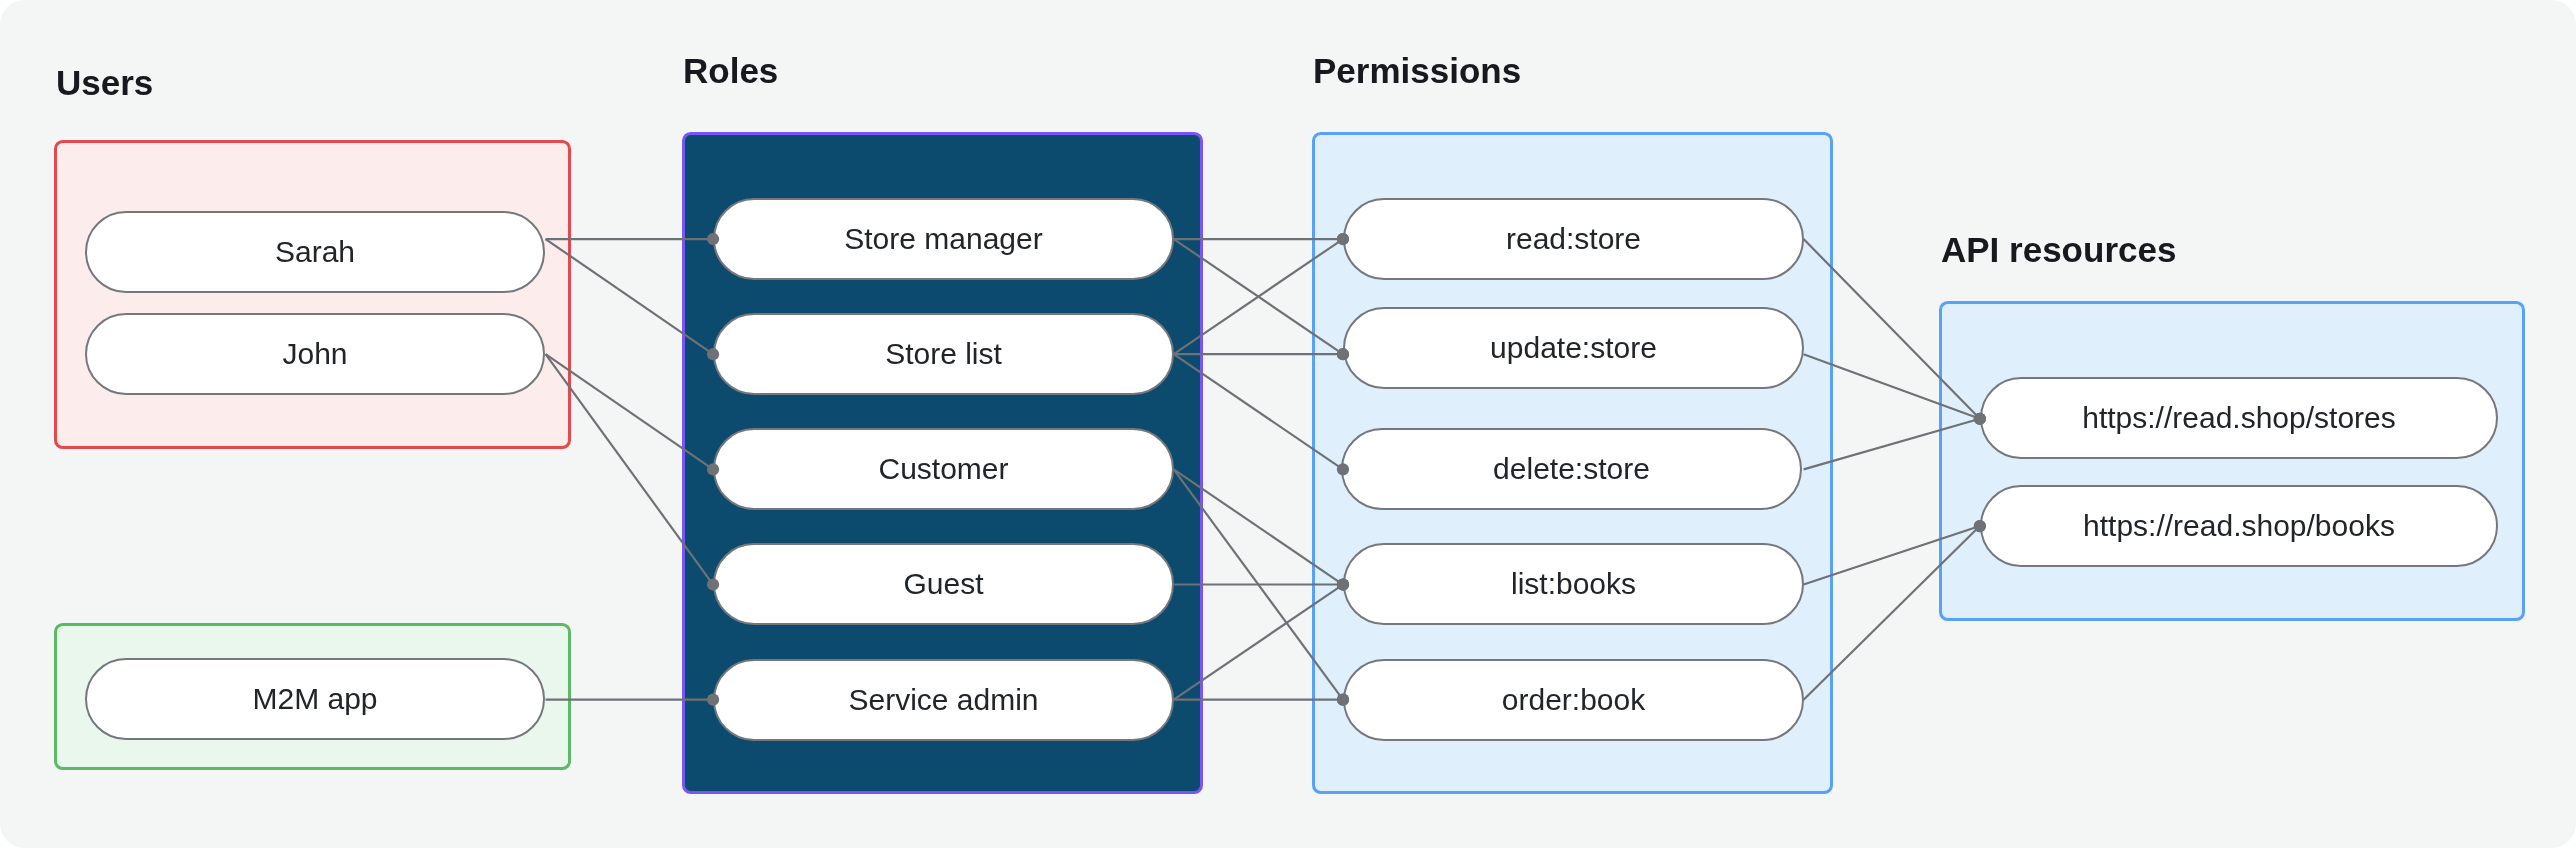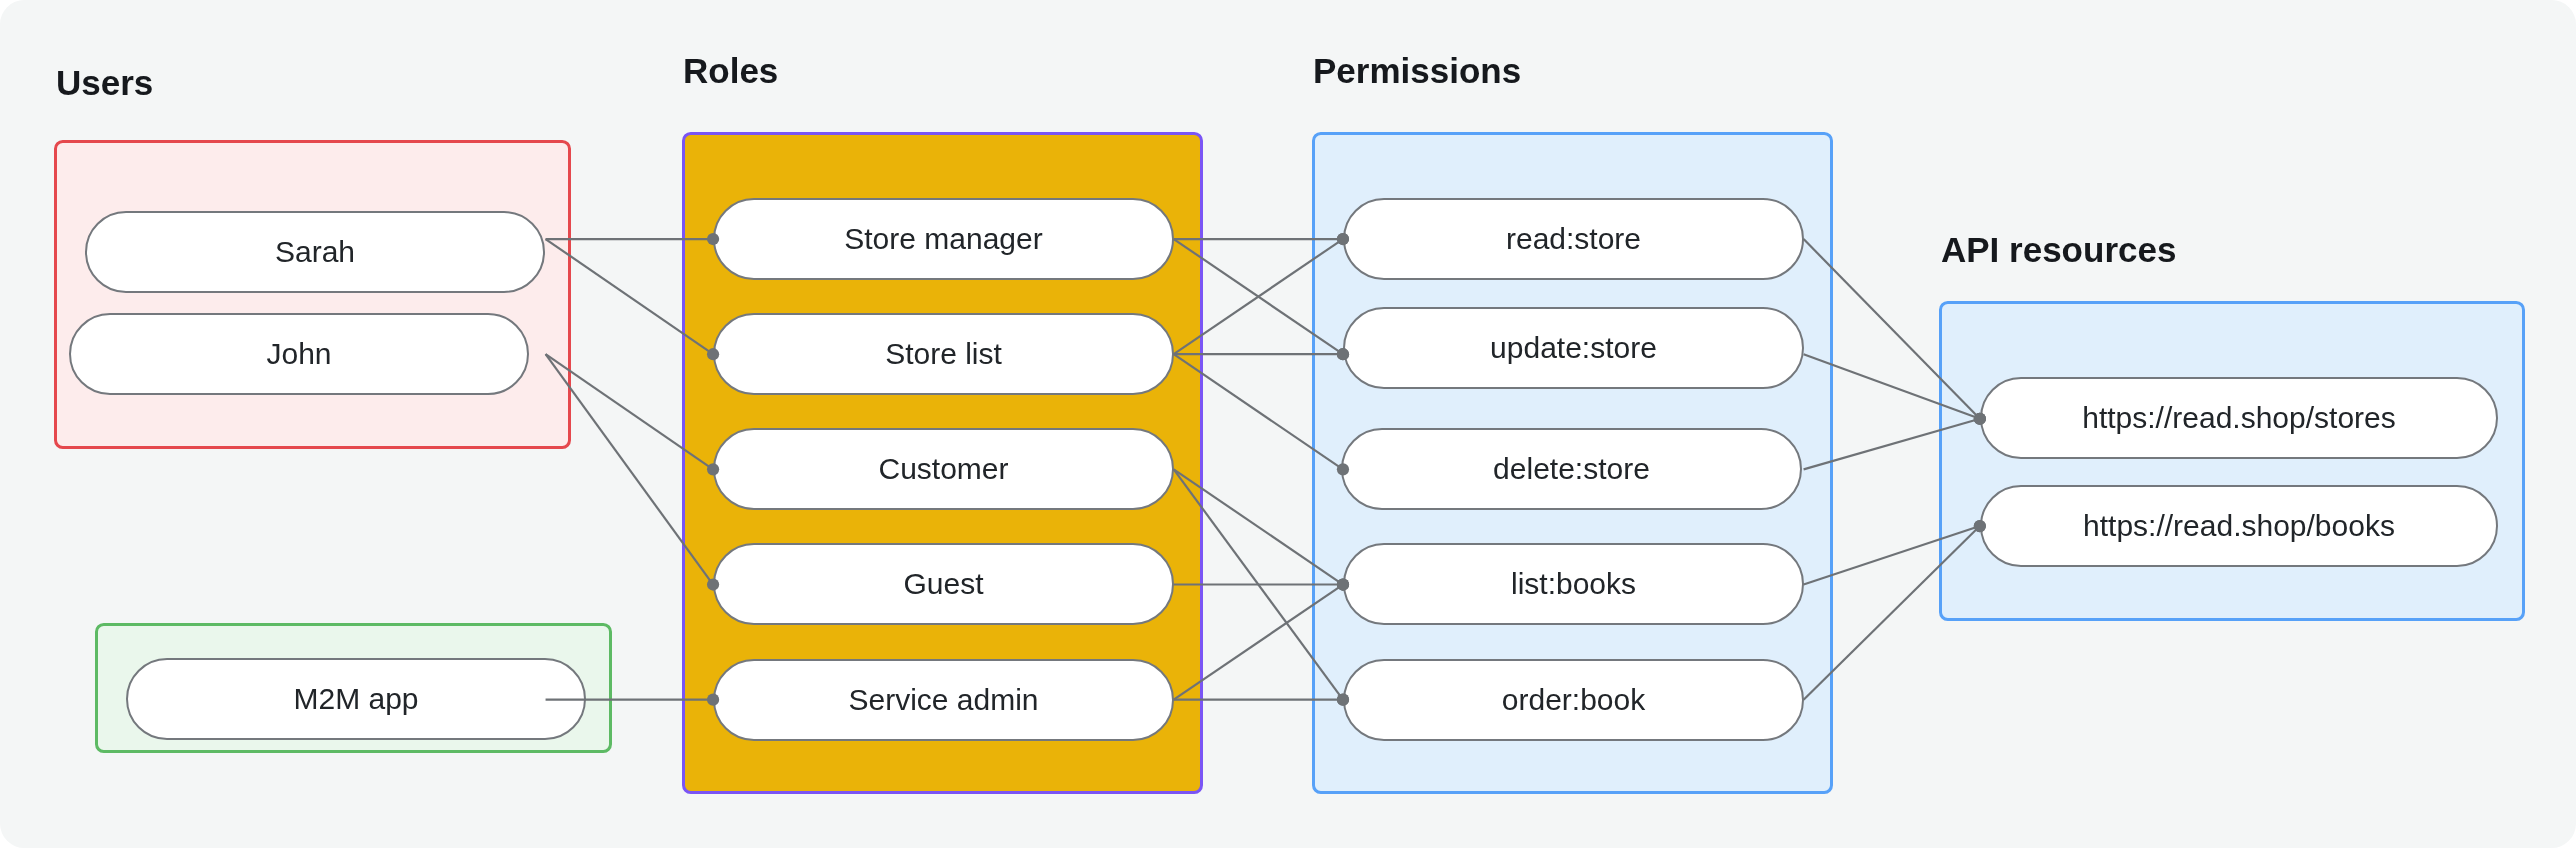"Store manager" div.group-box { background: #eab308 -> #0c4a6e }
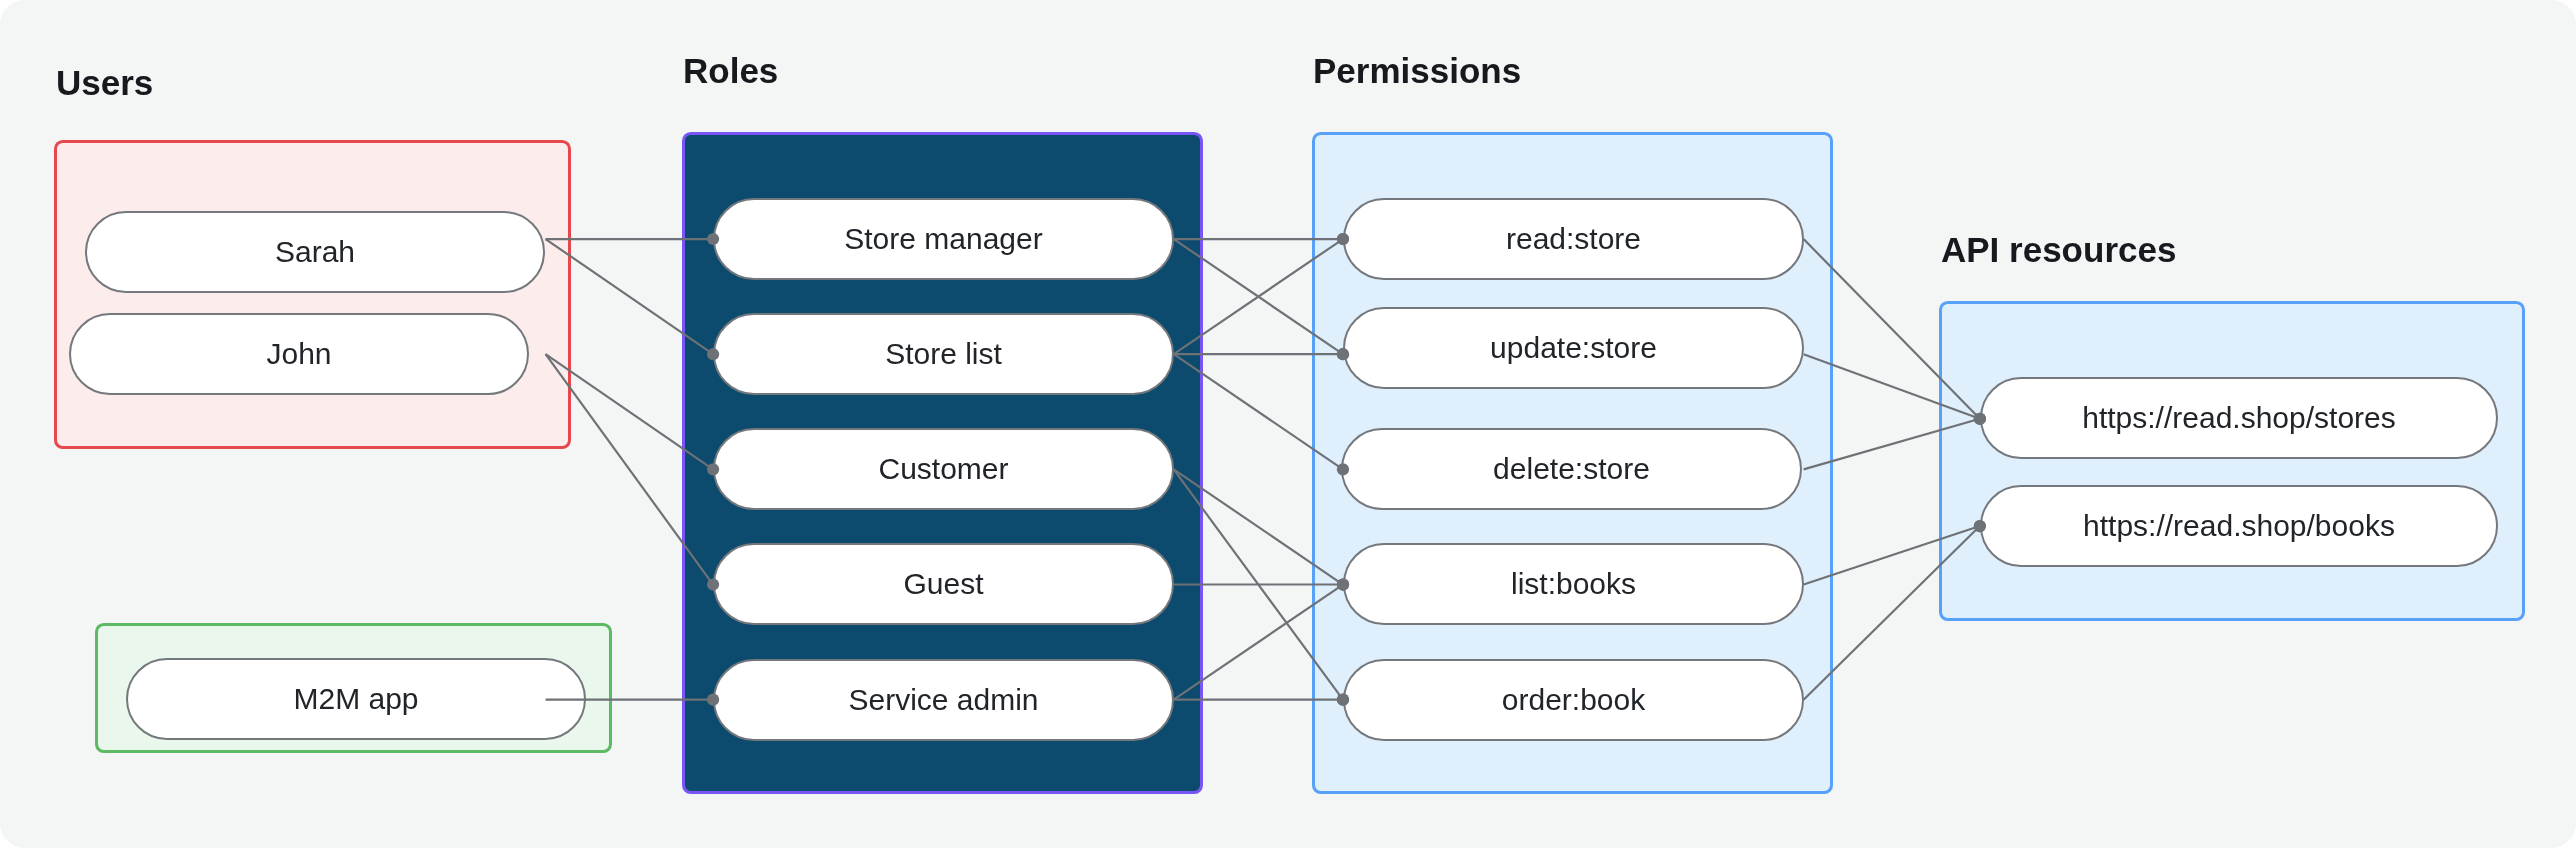"John" div.pill { left: 12px -> 28px }
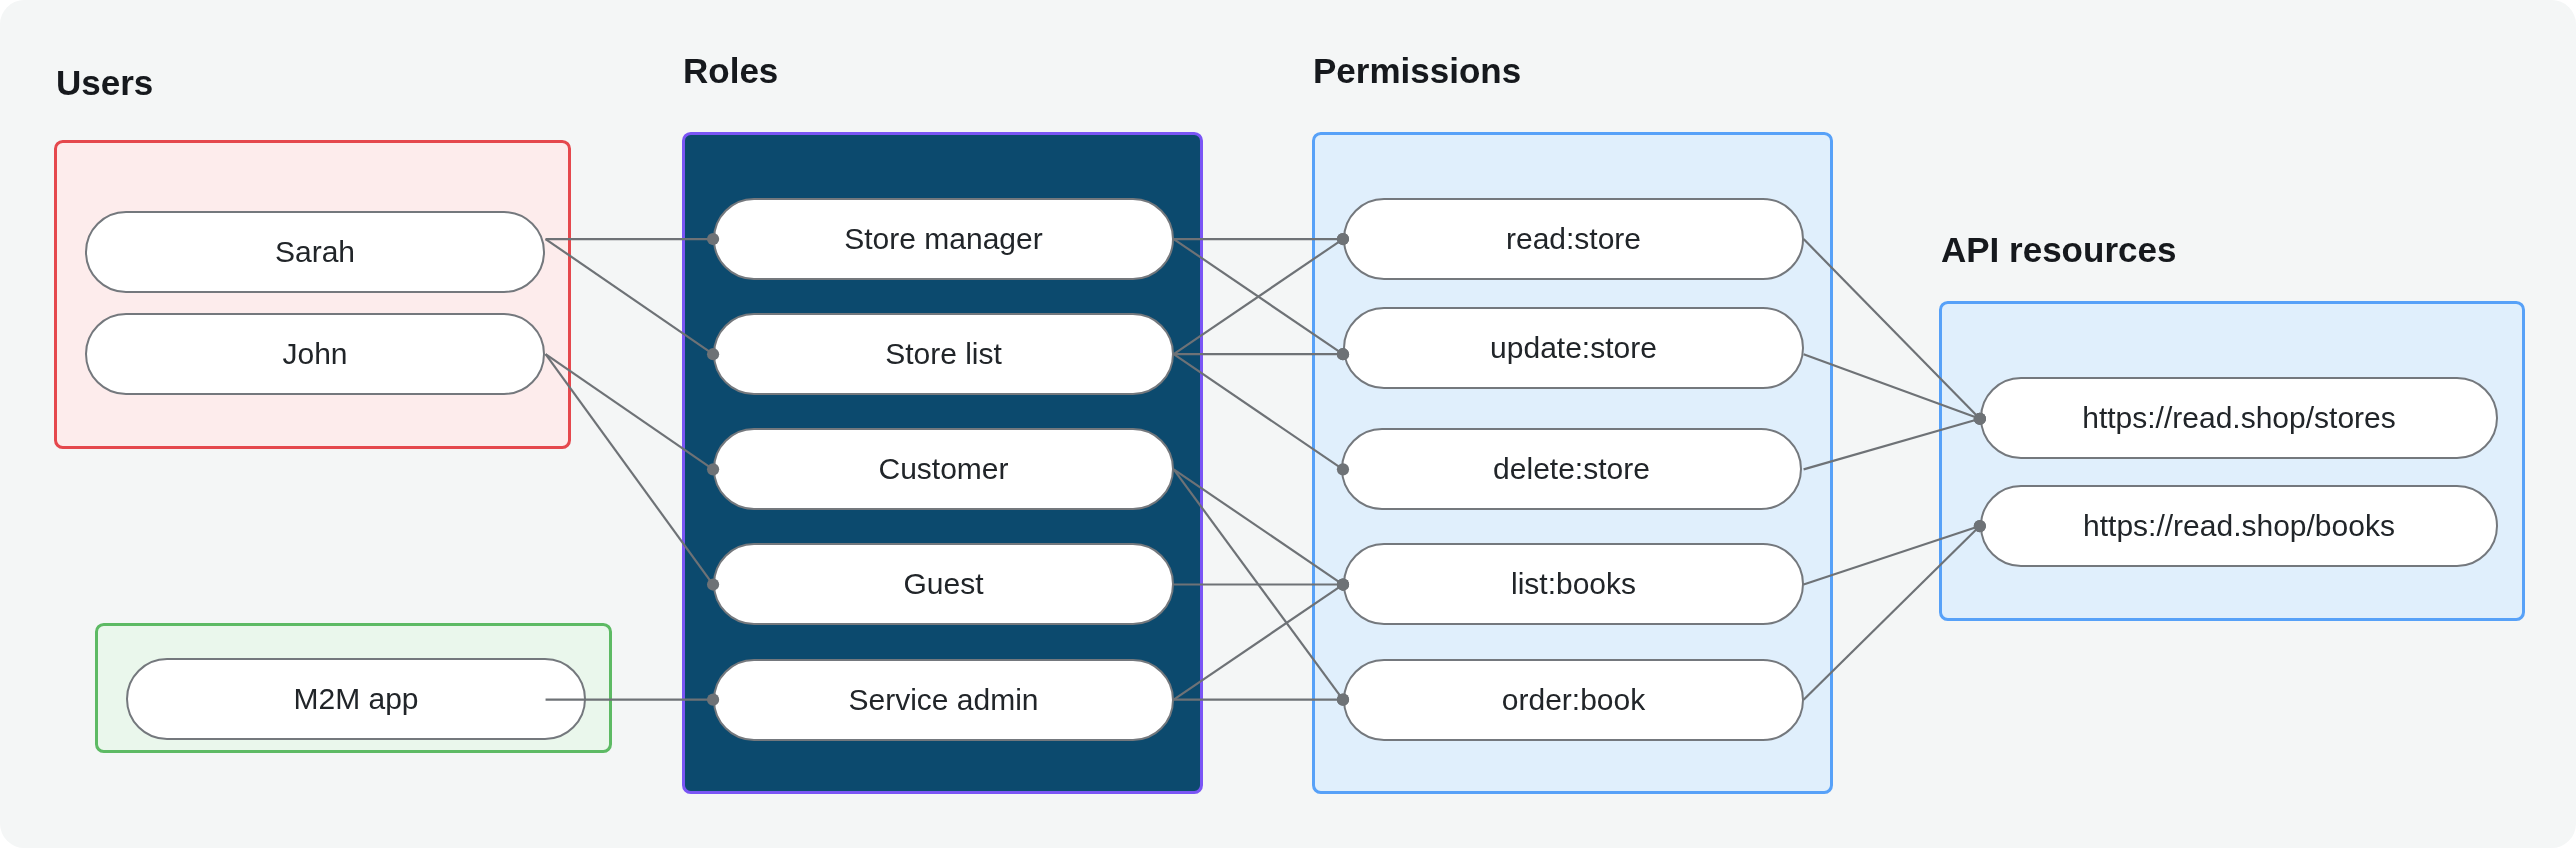"M2M app" div.group-box { height: 130px -> 147px; margin-left: 41px -> none }
